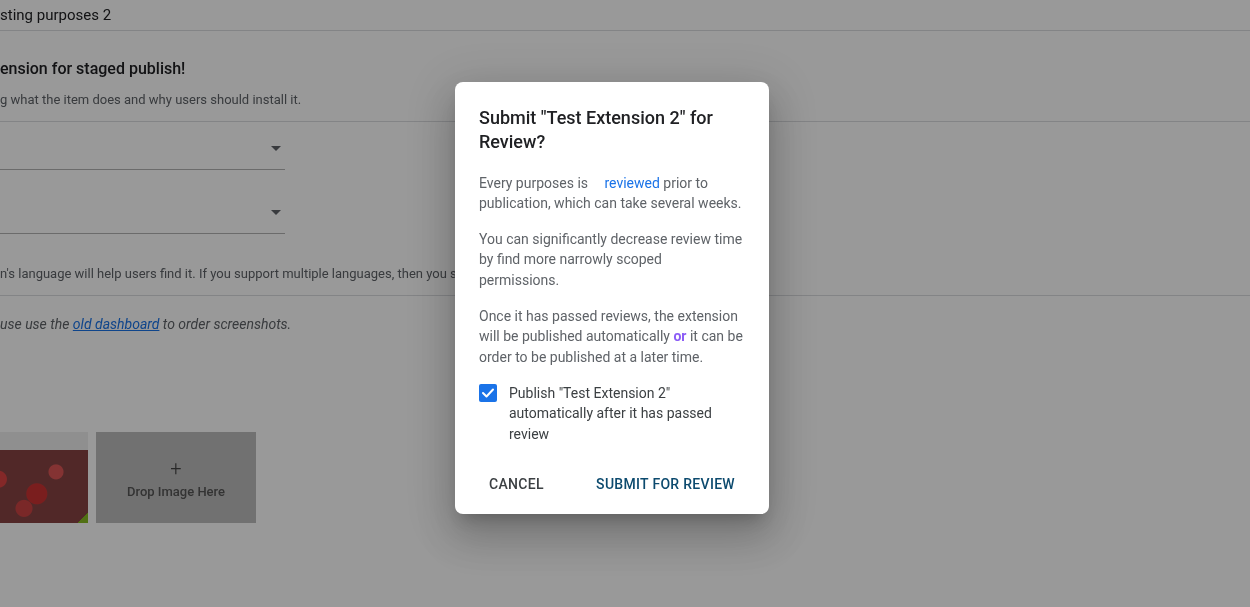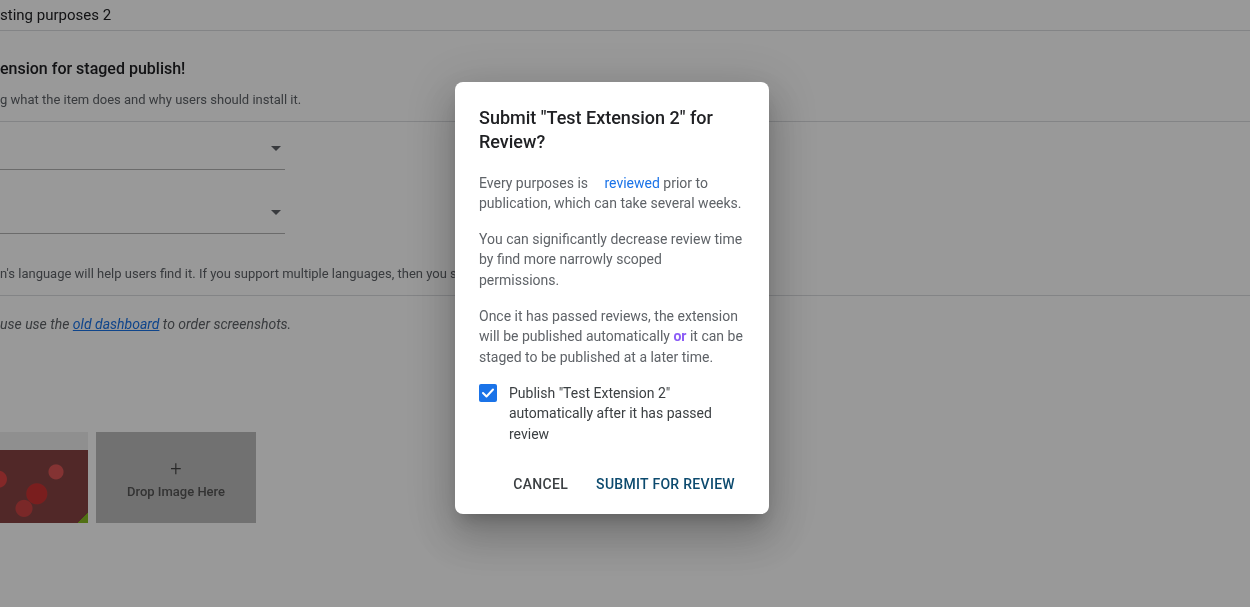"it can be staged to" span { text: staged -> order }
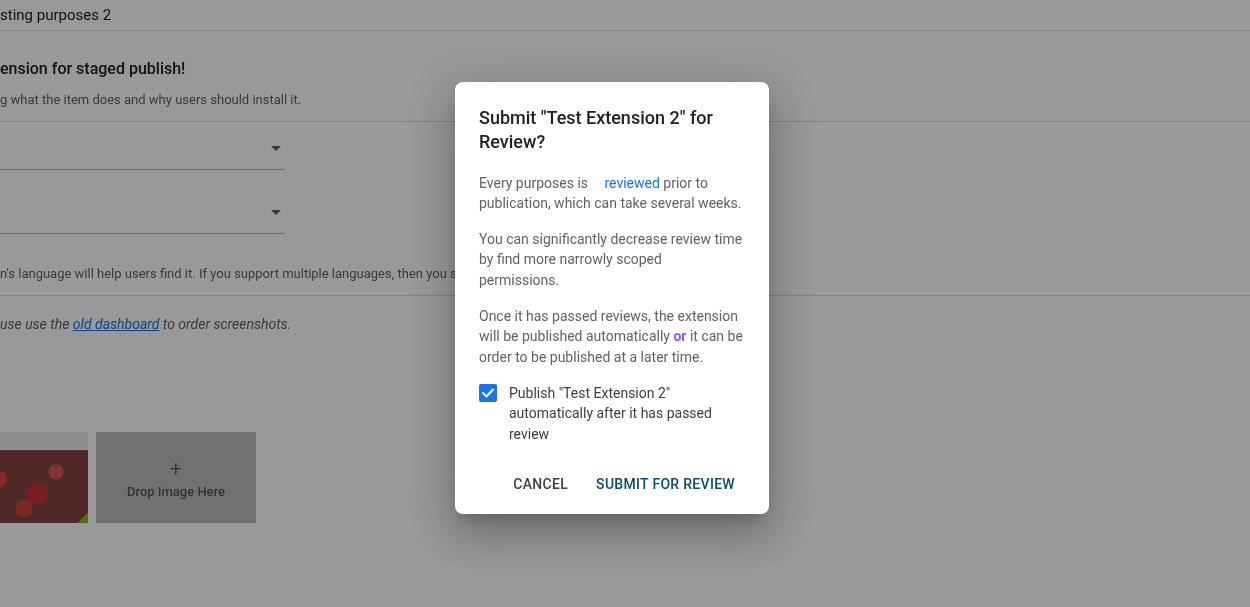"CANCEL" .dialog-actions { justify-content: flex-end -> space-between }
